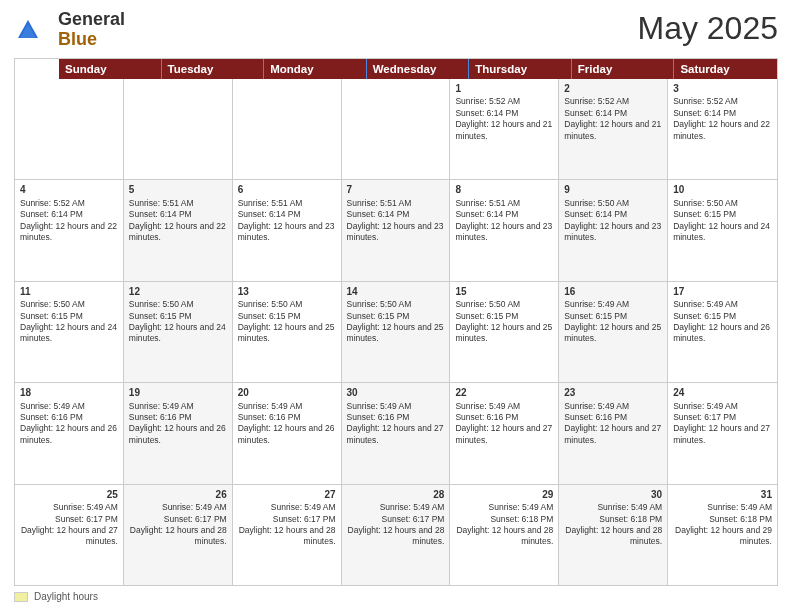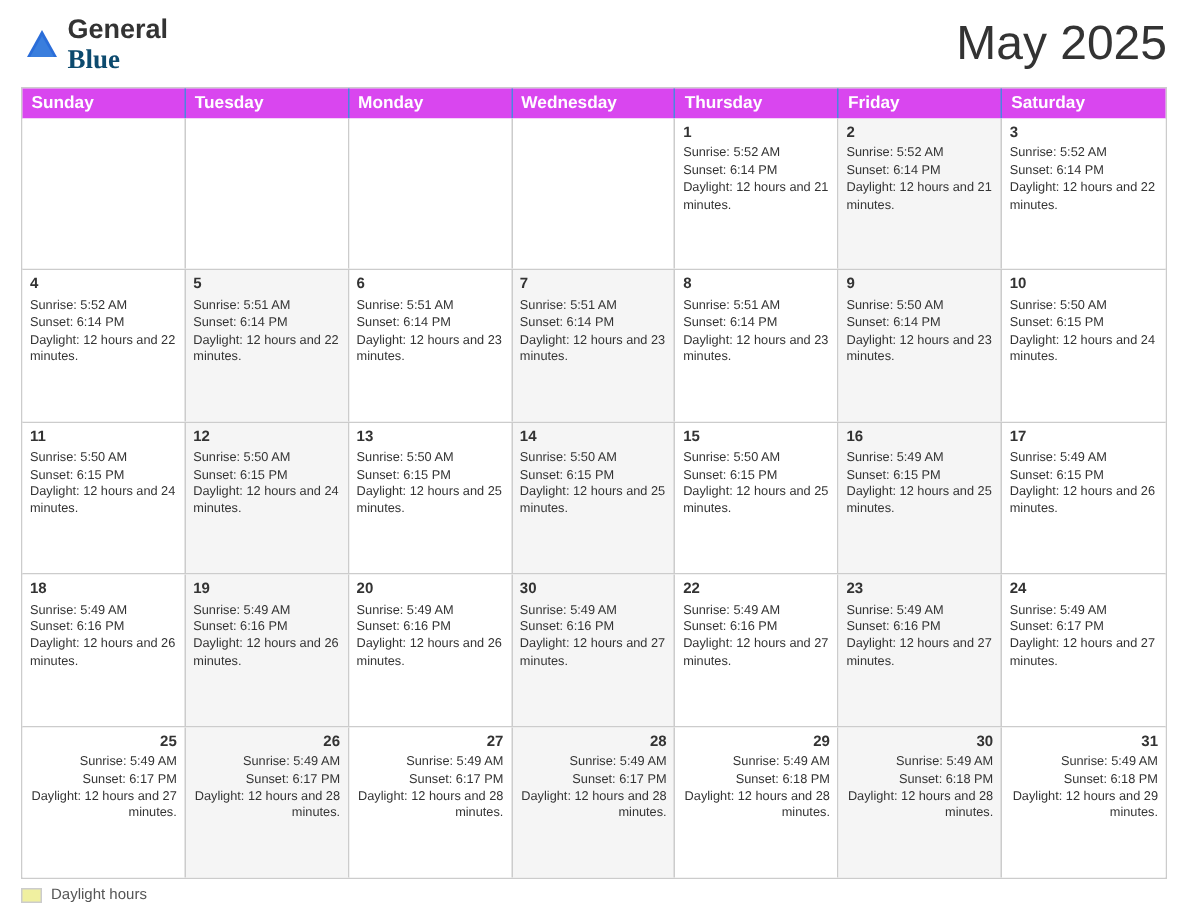"General" .logo { gap: 3px -> 16px }
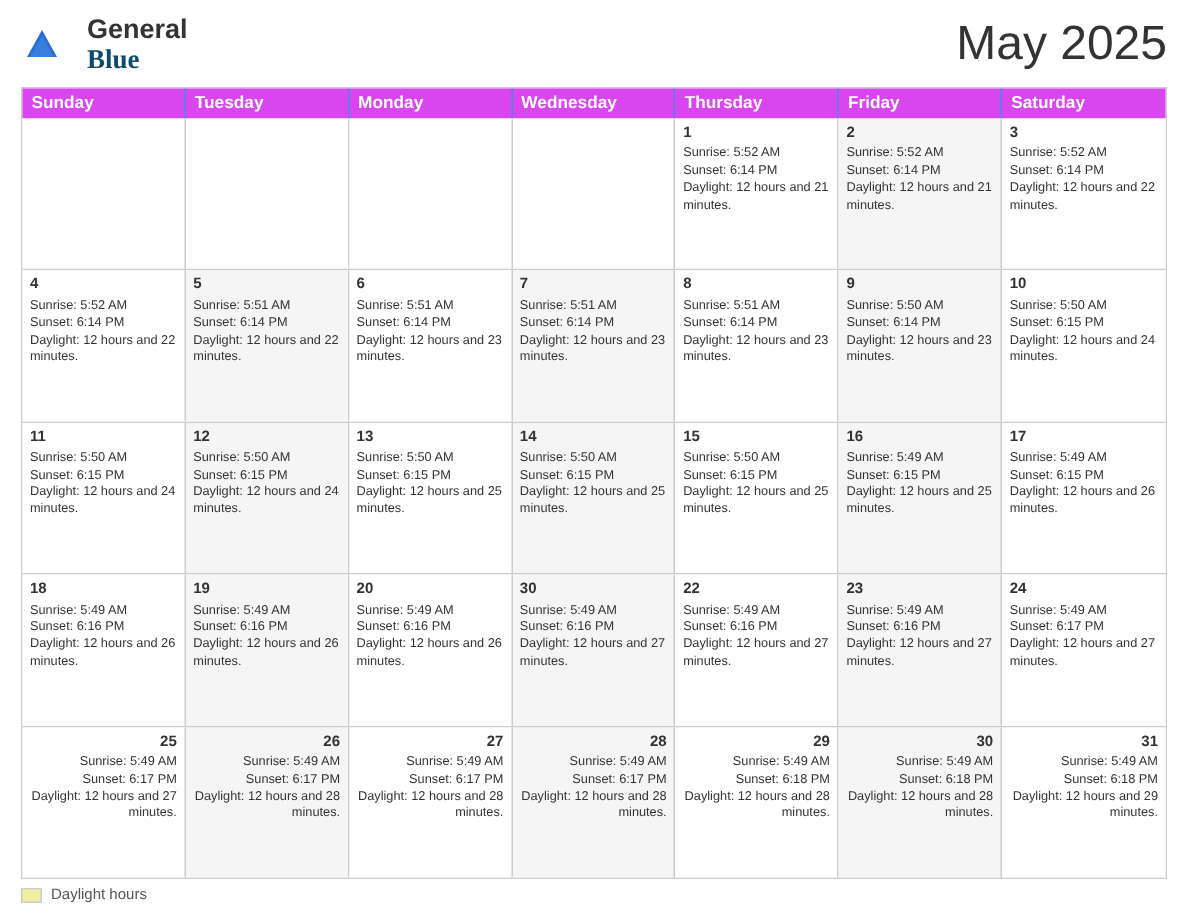"Blue" .logo-blue { color: #0c4a6e -> #a16207; font-family: Liberation Serif, serif -> none }
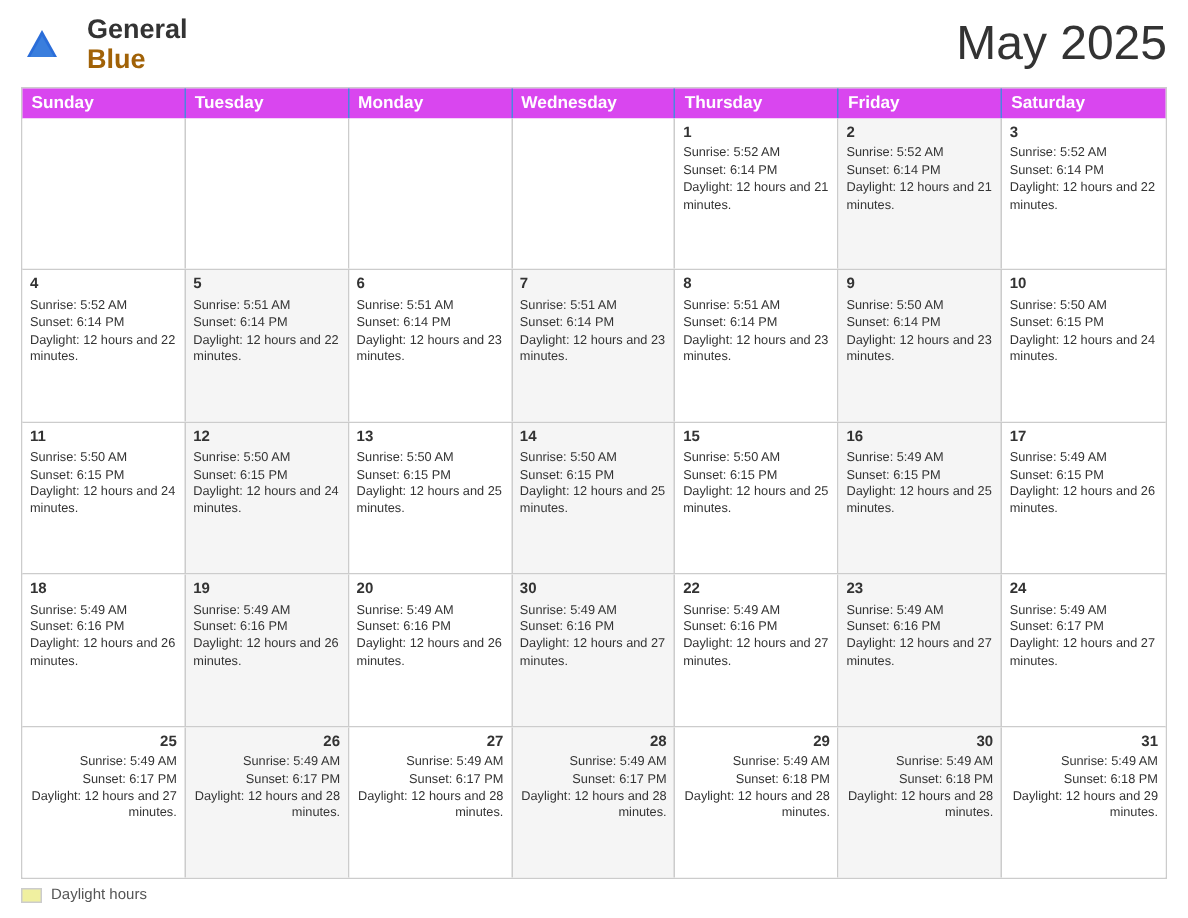"Sunday" .cal-header-row { background: #d946ef -> #7f1d1d; margin-left: none -> 44px }
